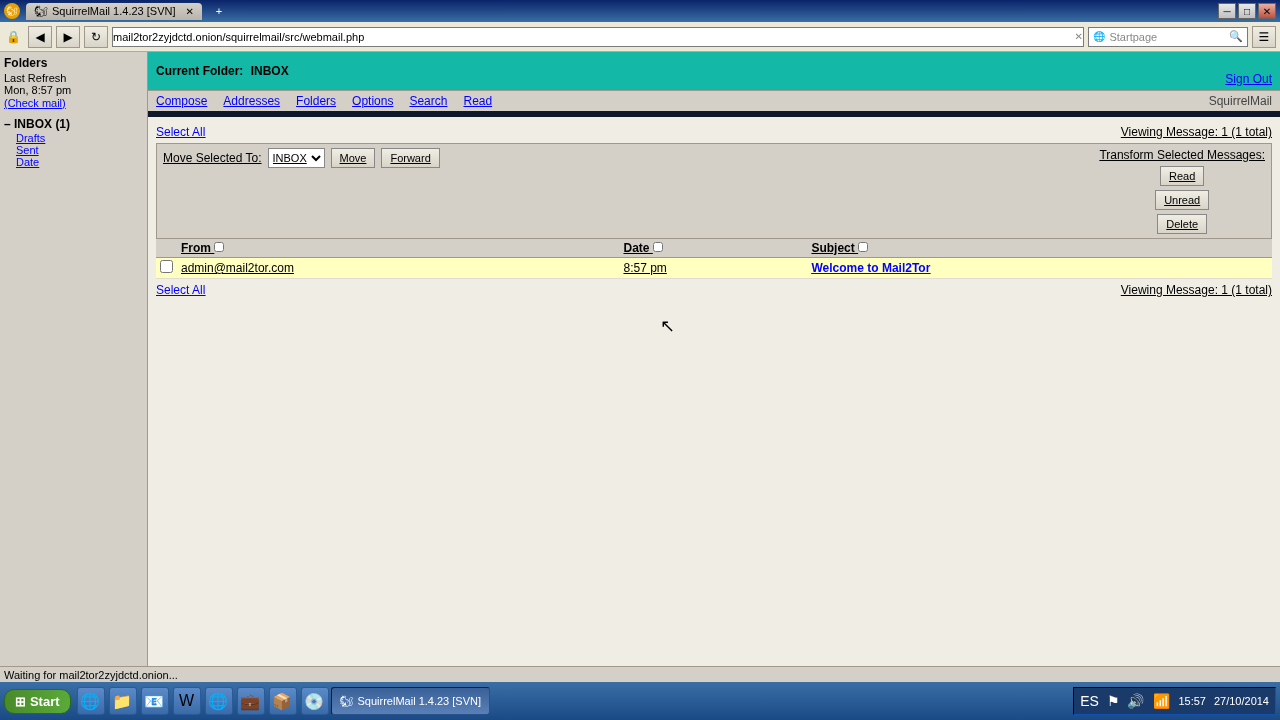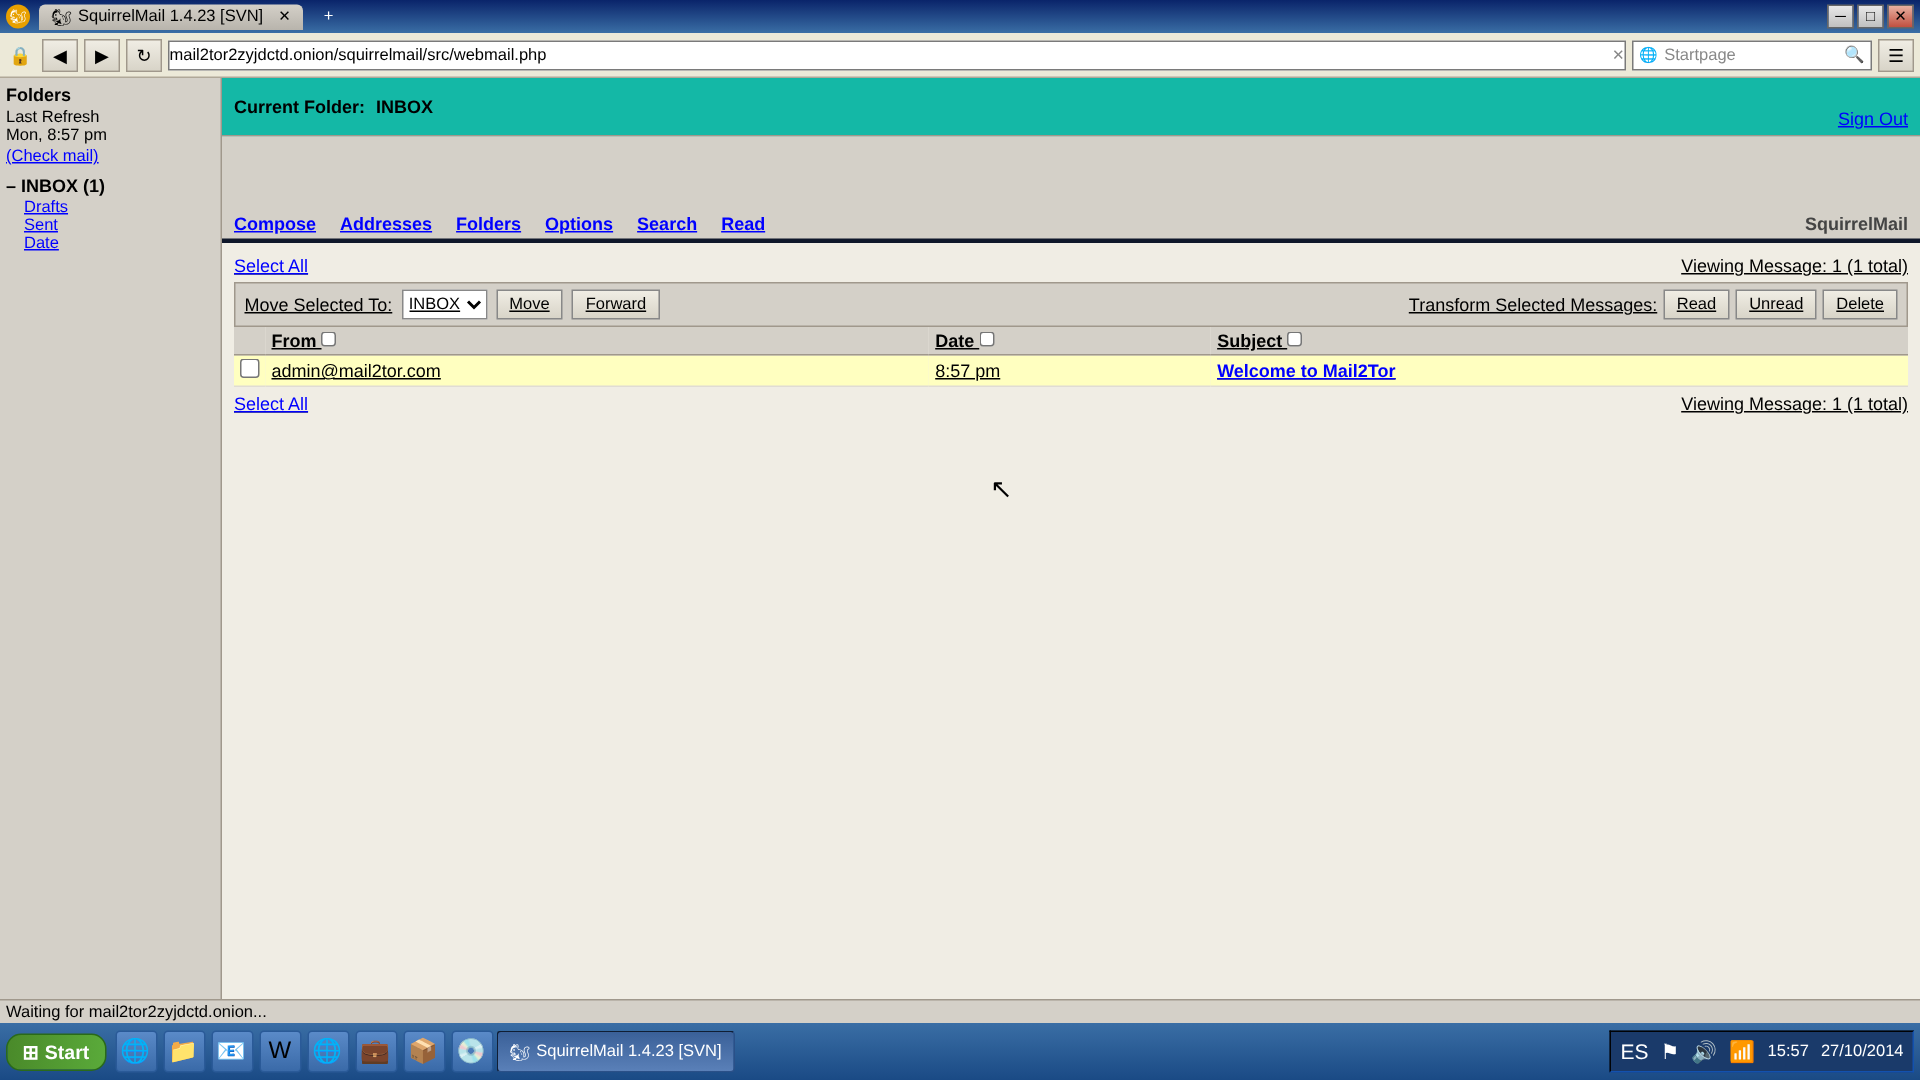"Compose" .nav-links { align-items: flex-end -> flex-start; border-bottom: 3px solid #0f172a -> 6px solid #0f172a; font-weight: bold -> none }
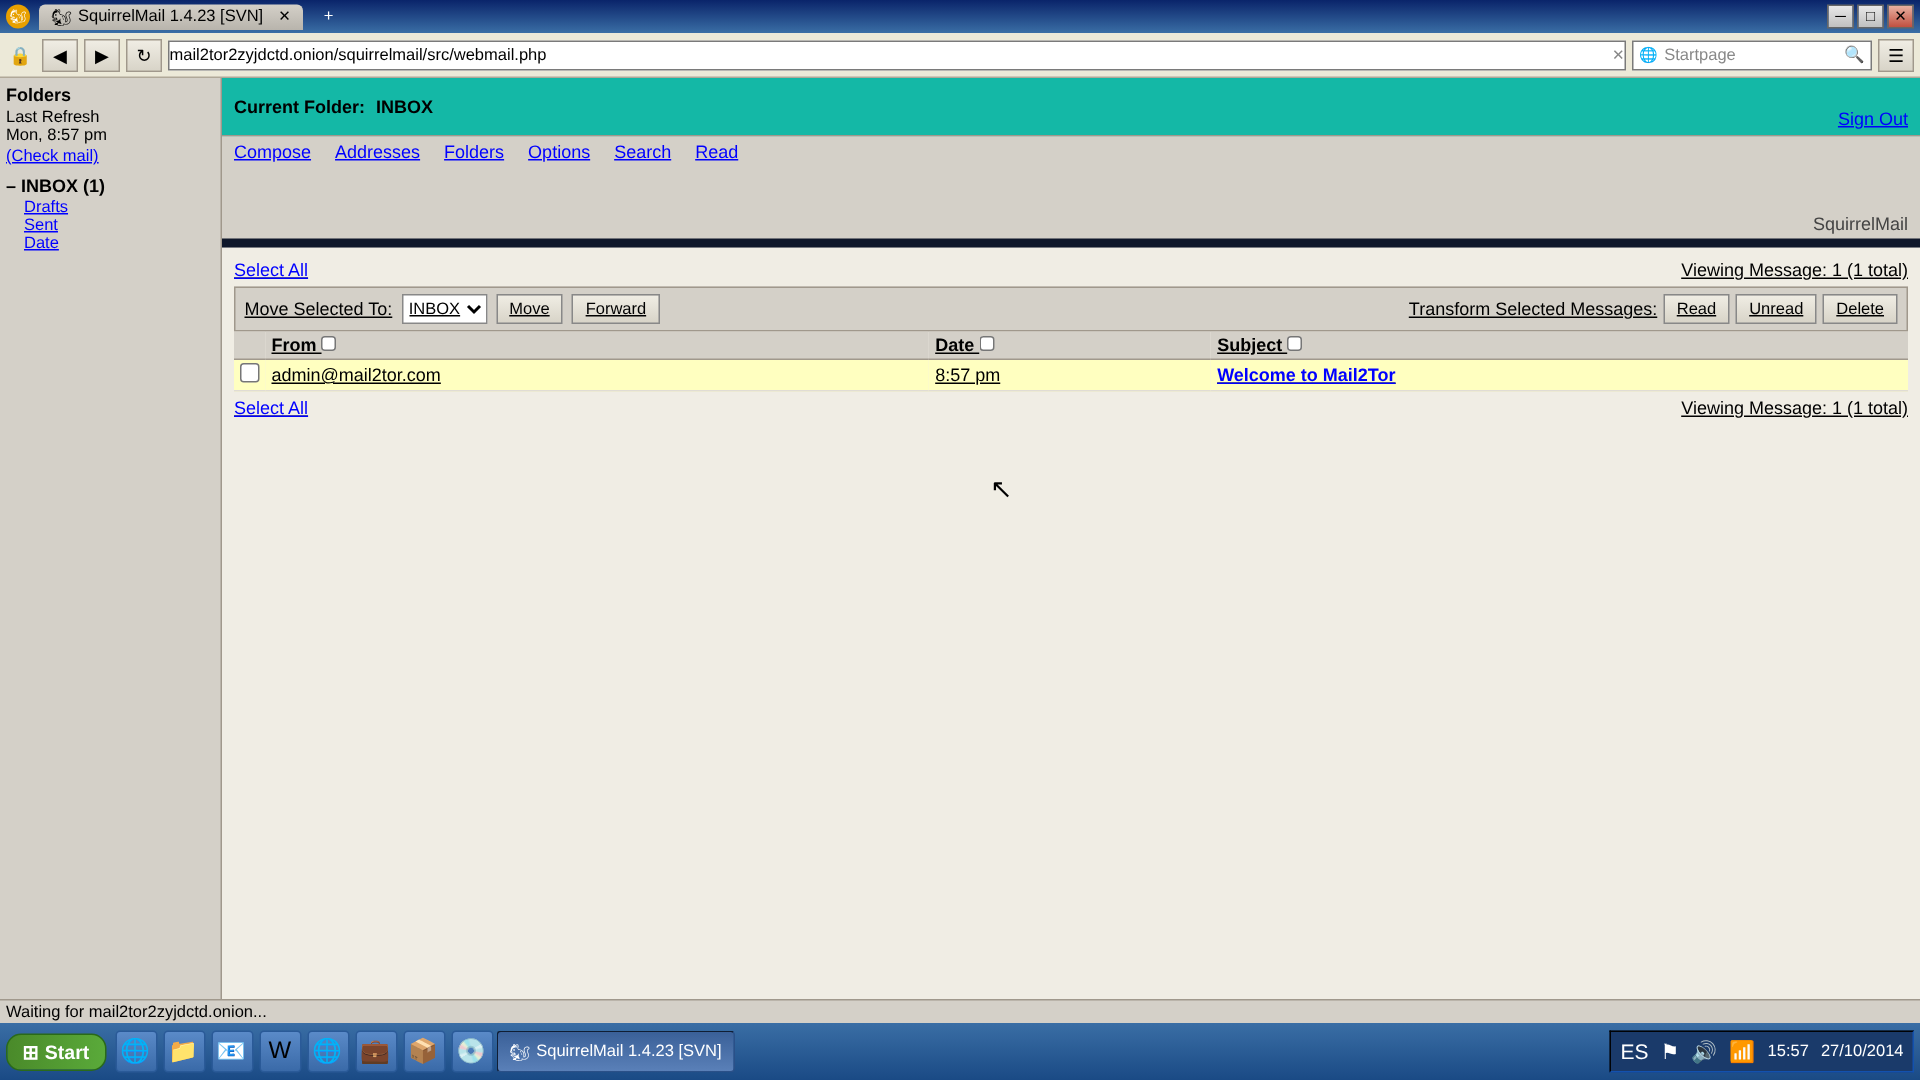"SquirrelMail" .squirrelmail-brand { margin-top: 48px -> none }
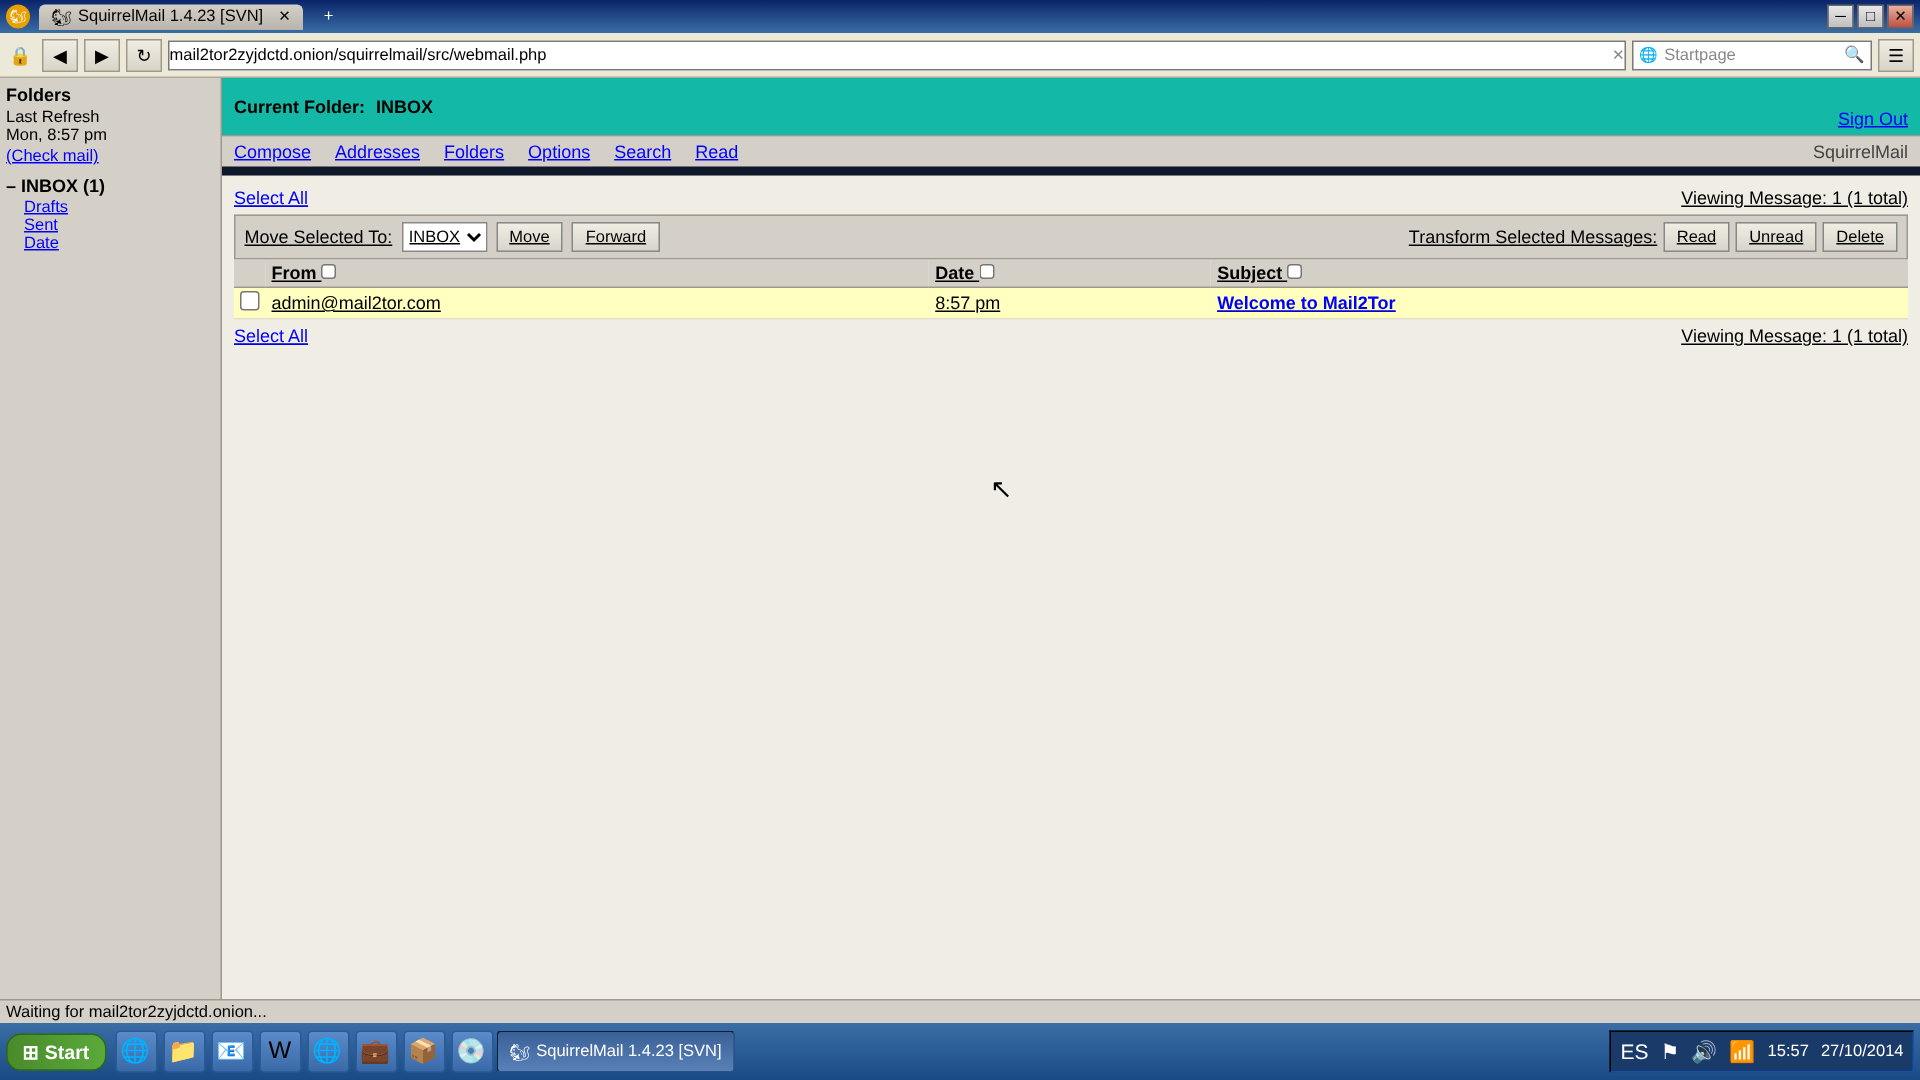"Transform Selected Messages:" .move-row-right { flex-direction: none -> column }
